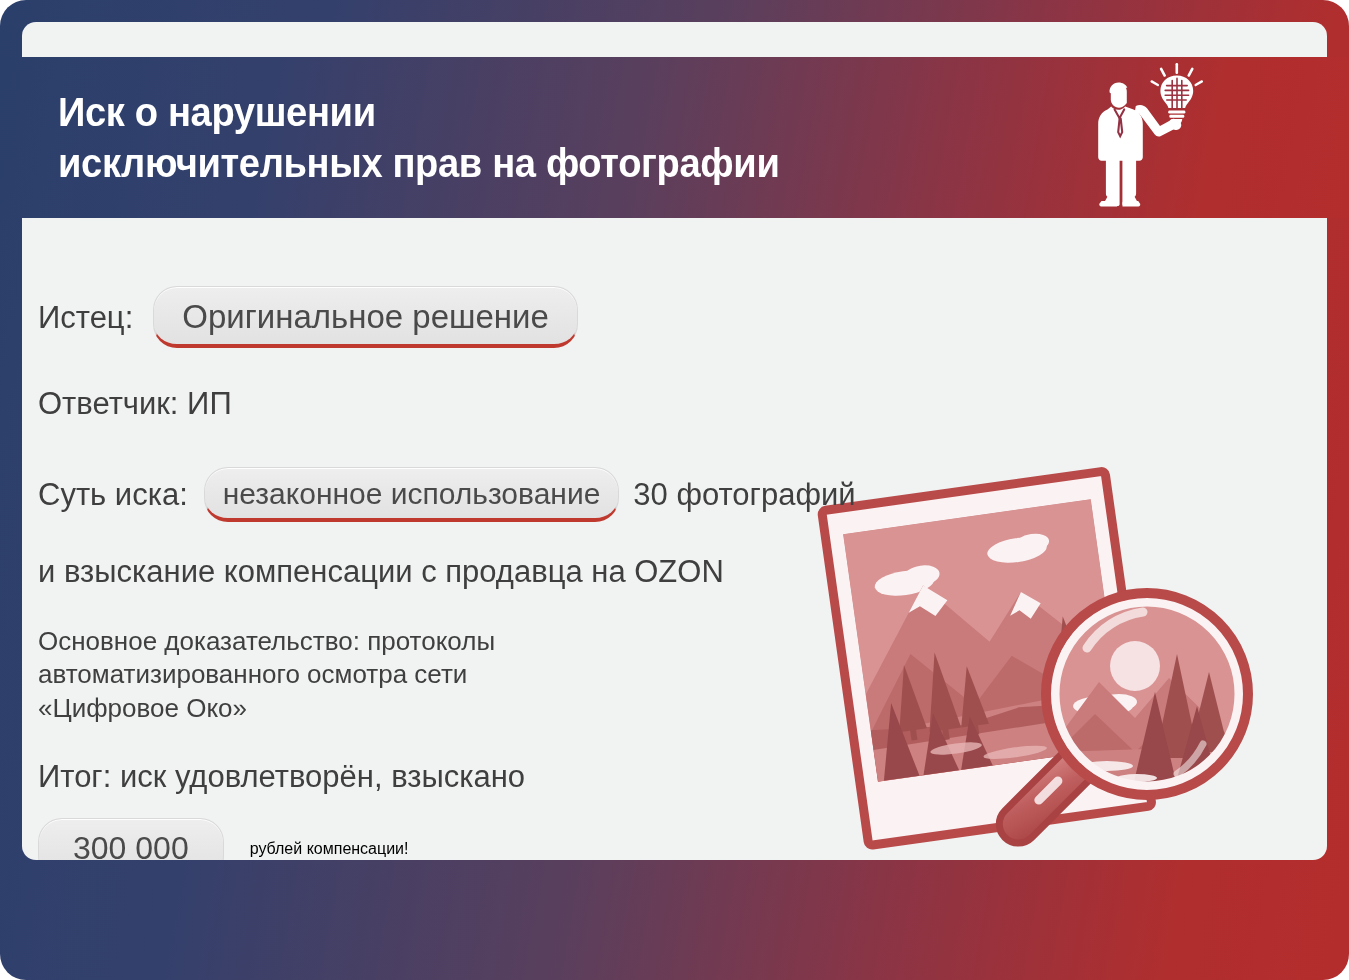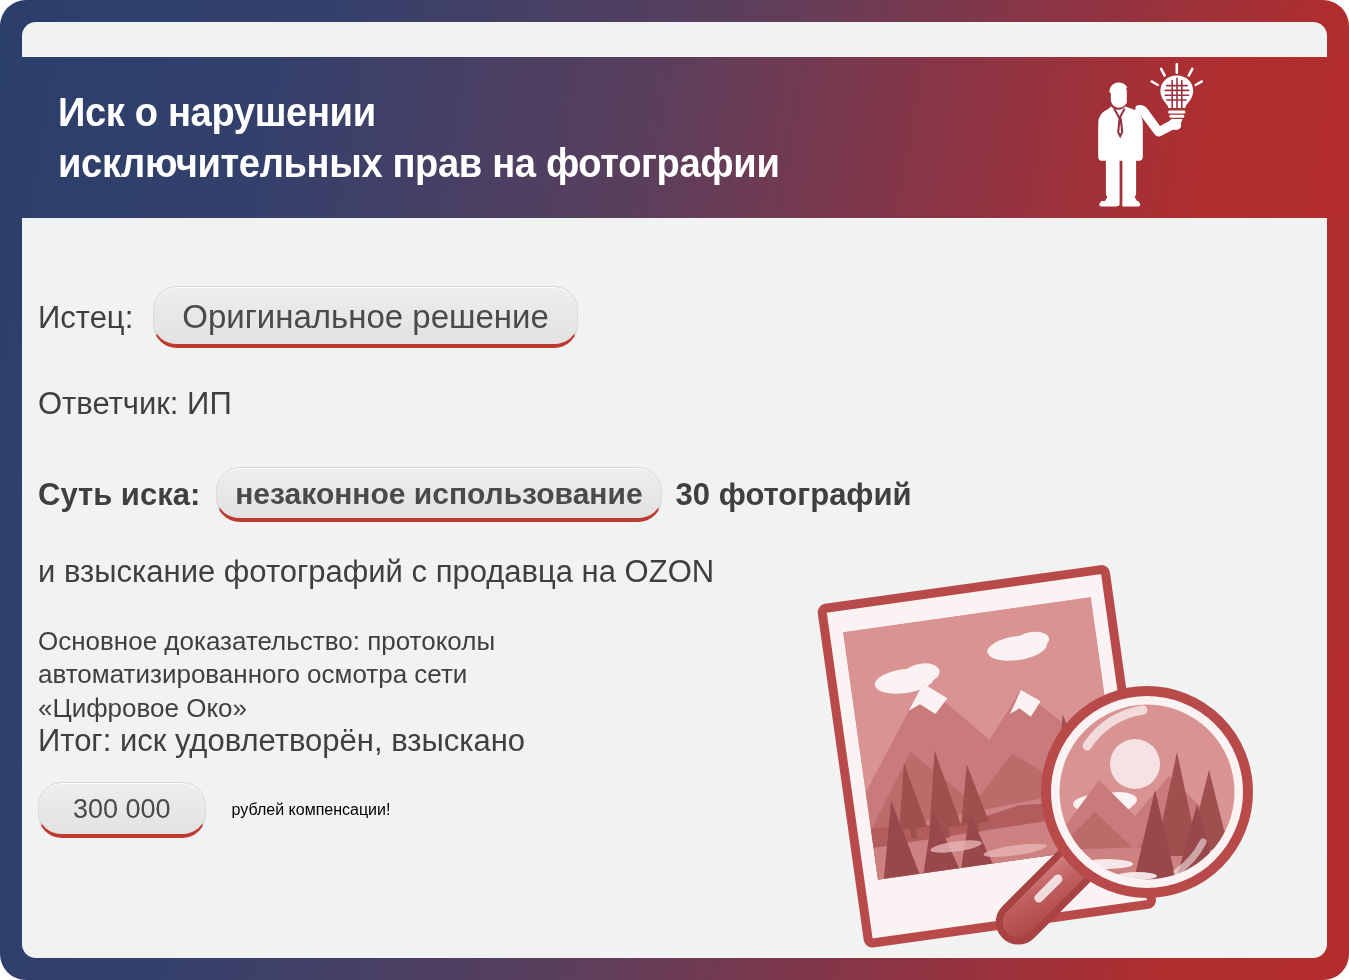"Истец:" #body-panel { height: 740px -> 642px }
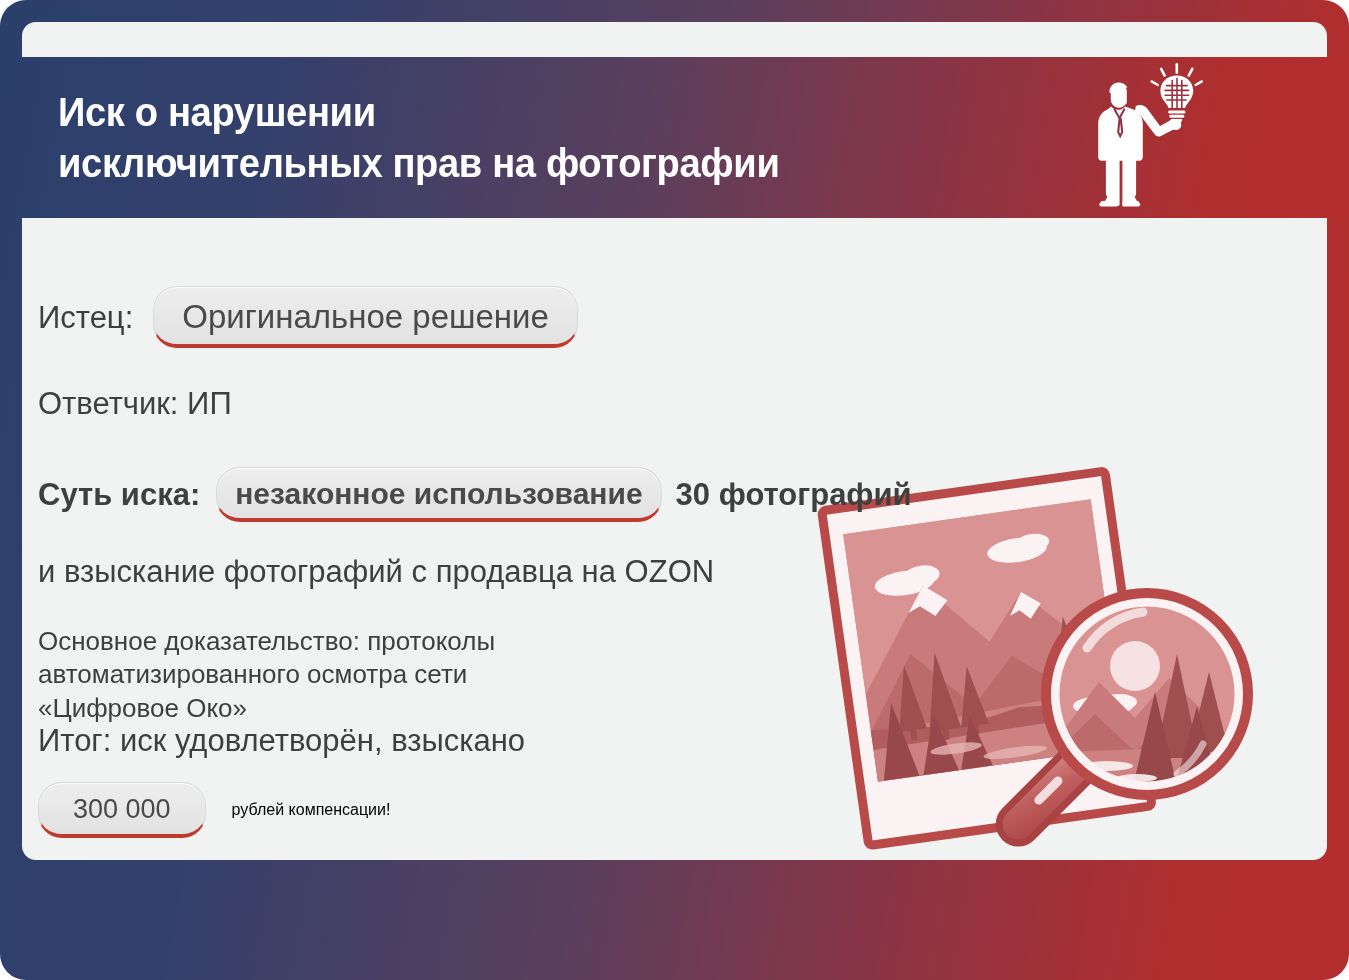"Суть иска:" #row-claim { font-weight: bold -> none }
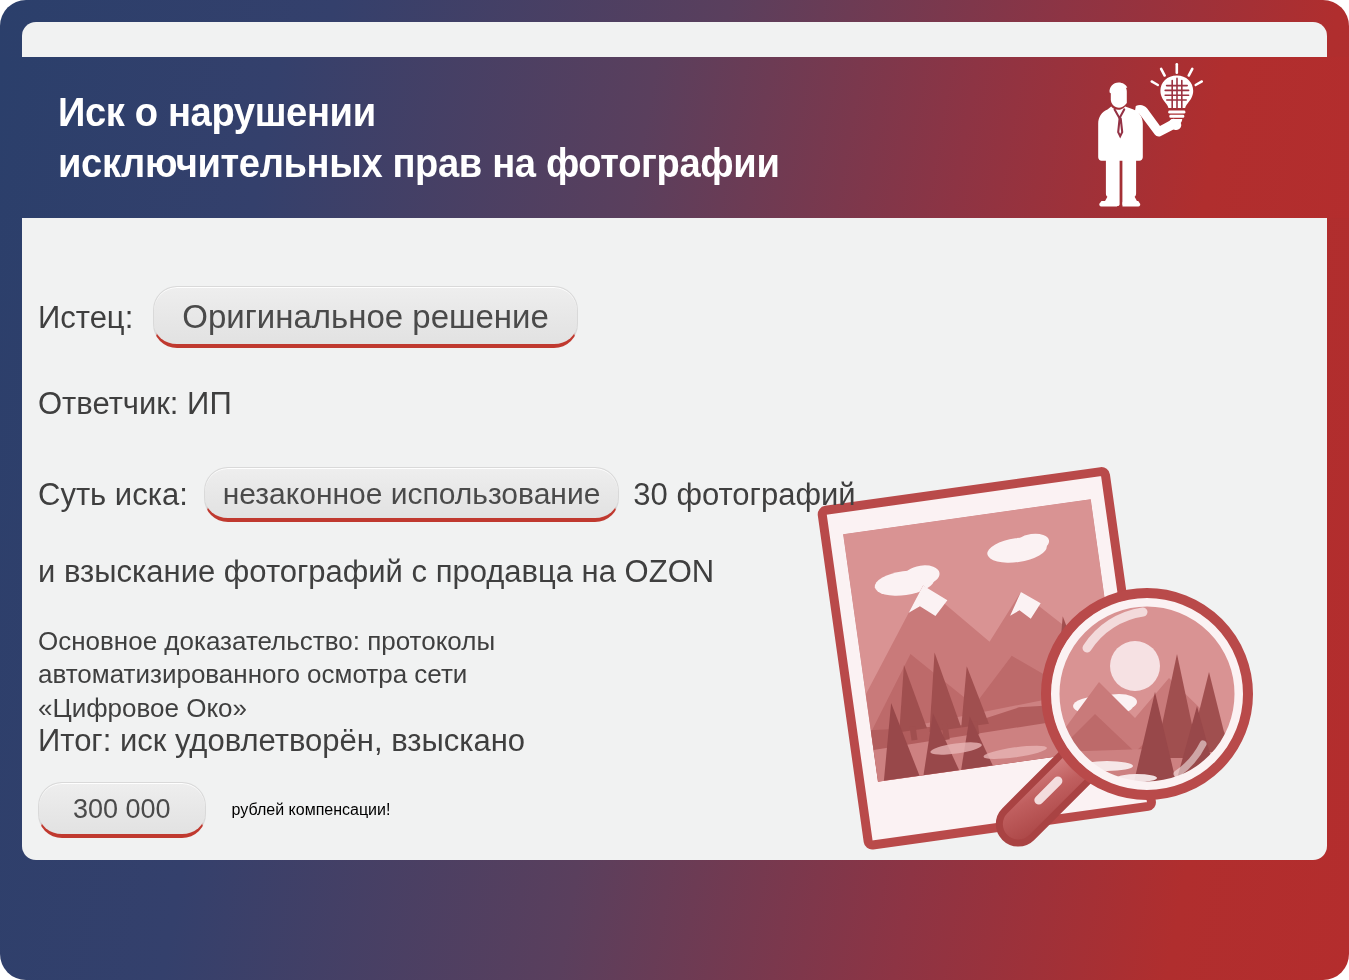"и взыскание фотографий с продавца" div.line { text: фотографий -> компенсации }
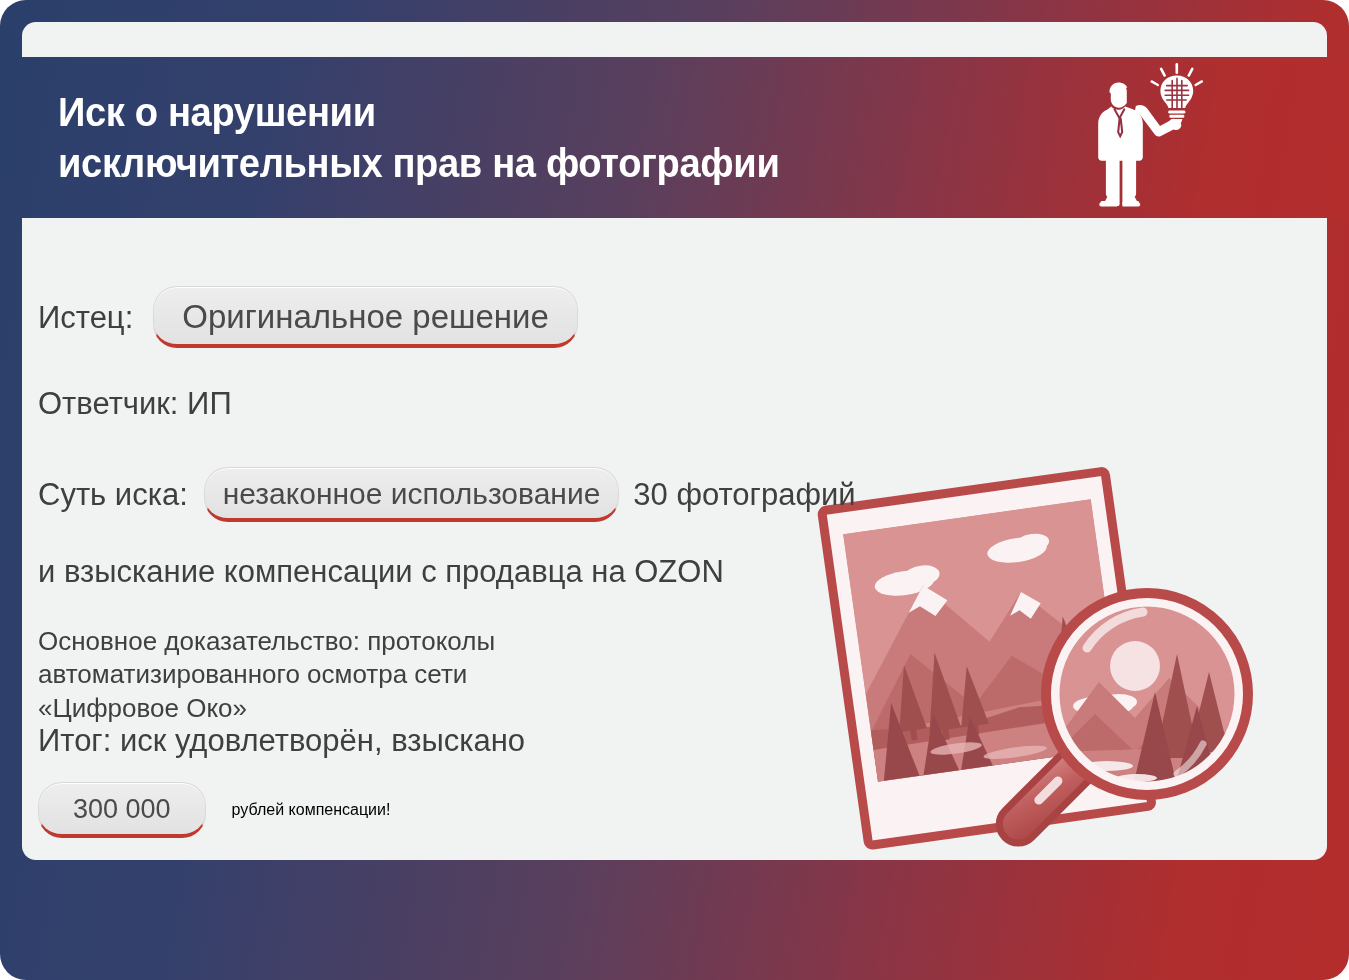"Итог: иск удовлетворён, взыскано" #row-result { margin-top: none -> 36px }
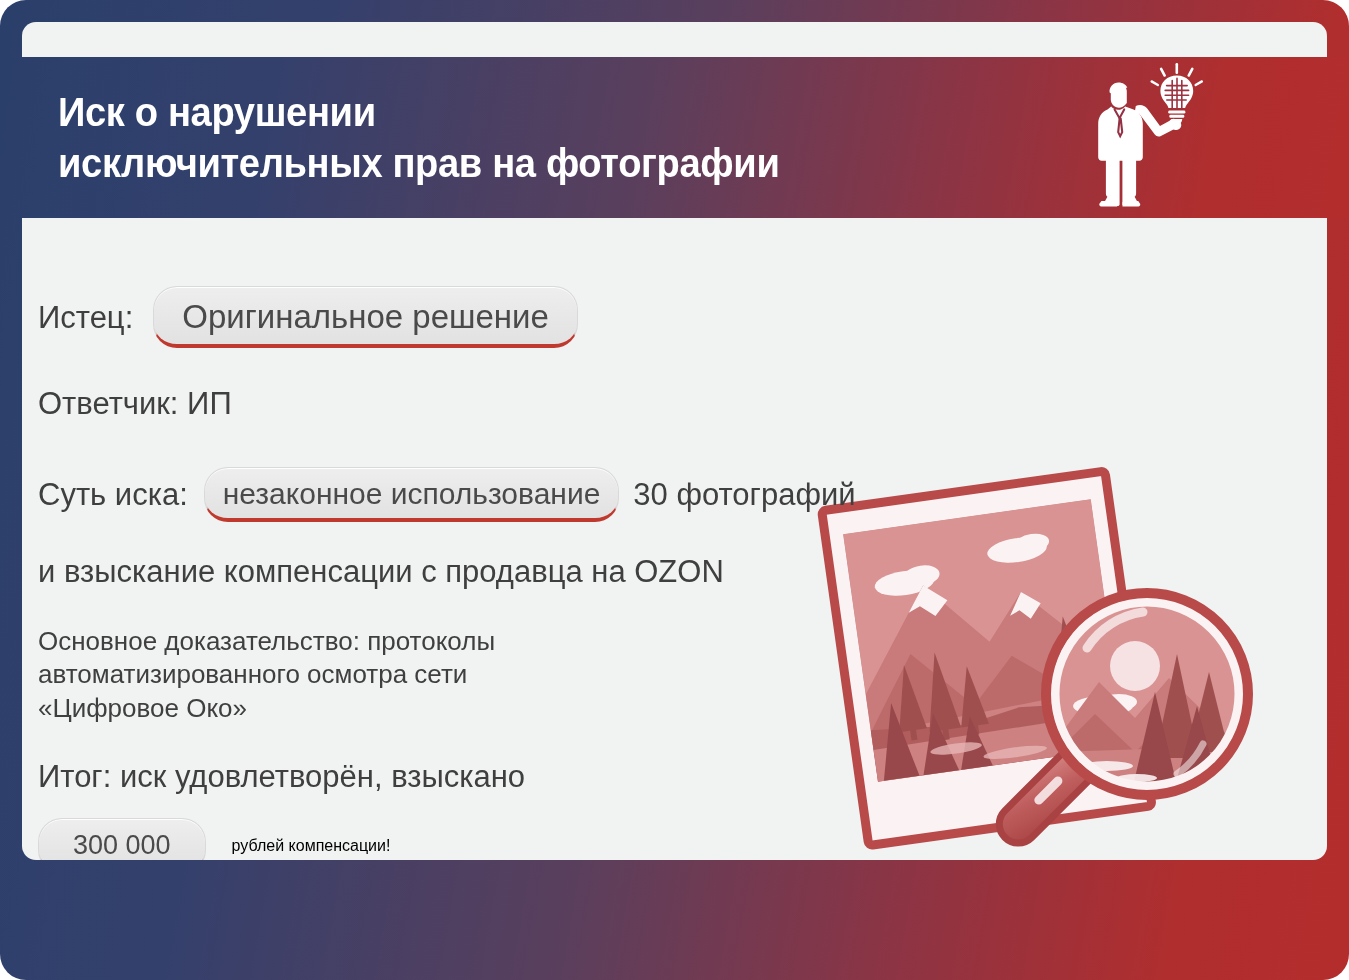"300 000" .pill-amount { font-size: 27px -> 32px }
